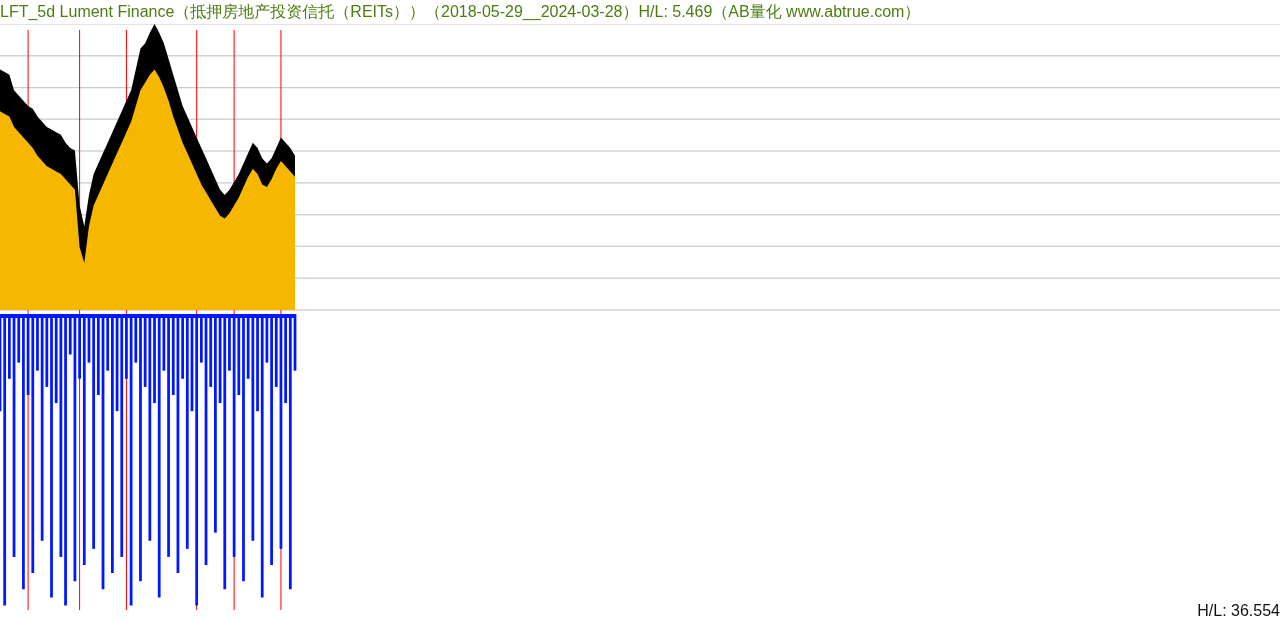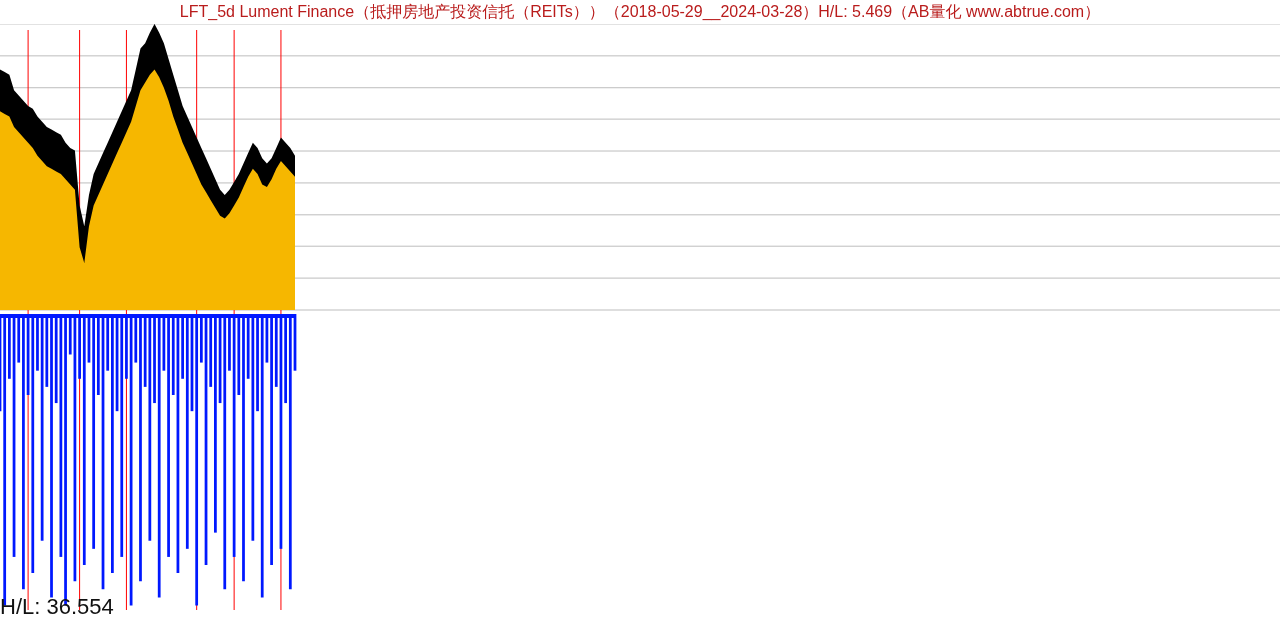"LFT_5d Lument" .title { color: #b91c1c -> #4d7c0f; text-align: center -> none }
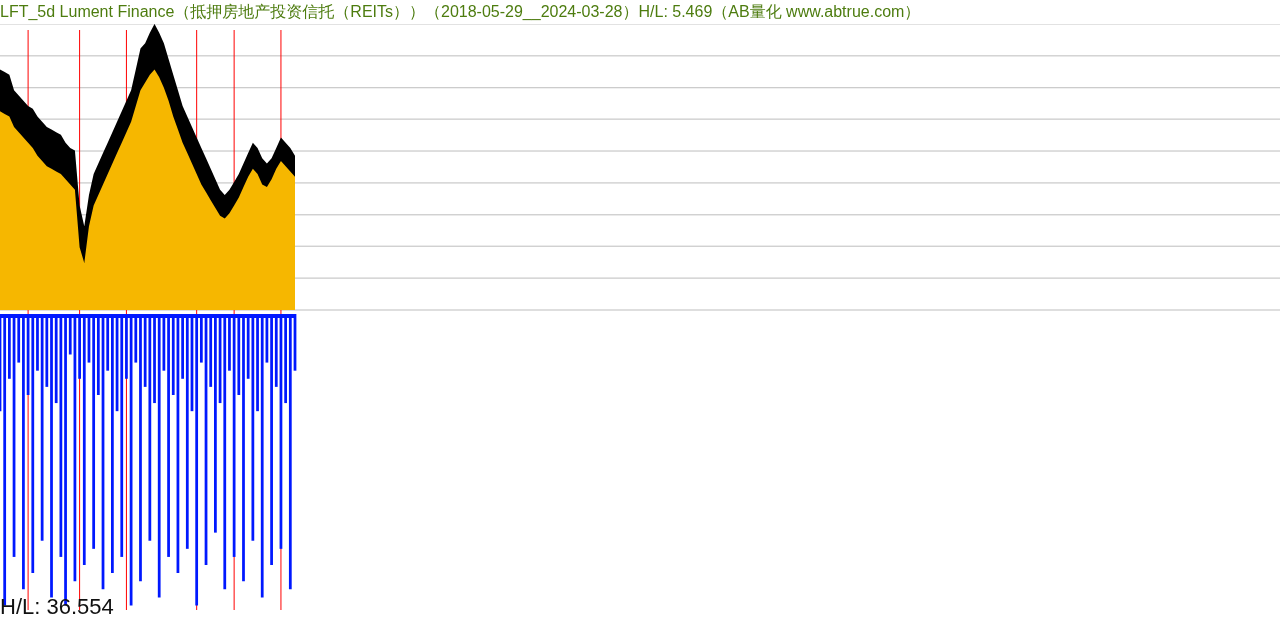"H/L: 36.554" .bottom-label { font-size: 22px -> 16px; text-align: left -> right }
